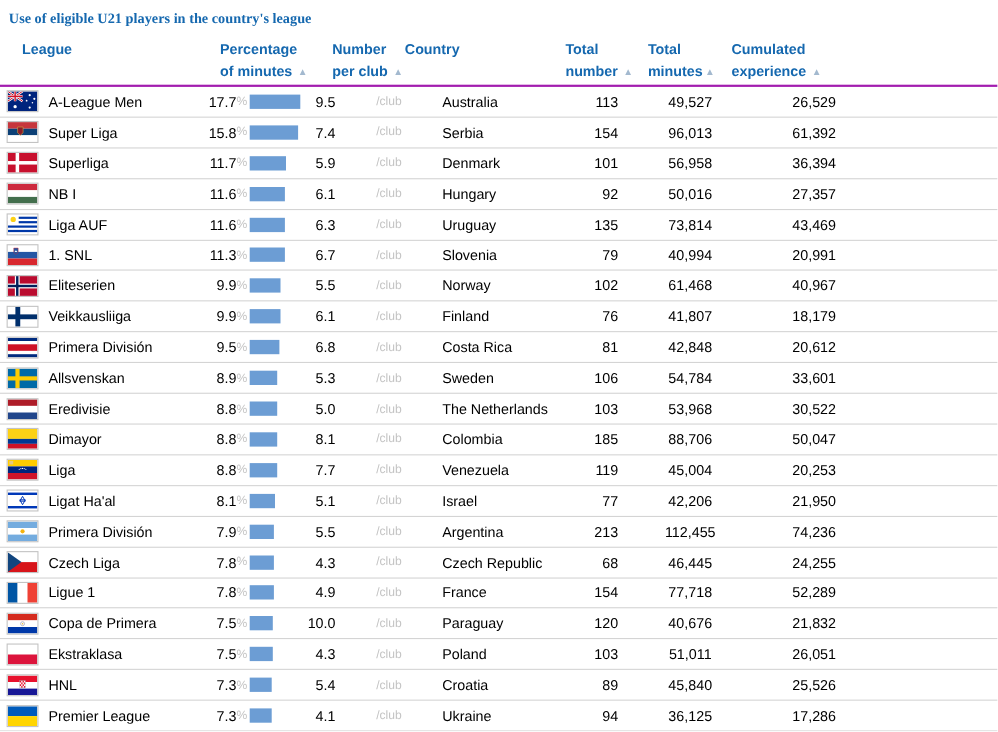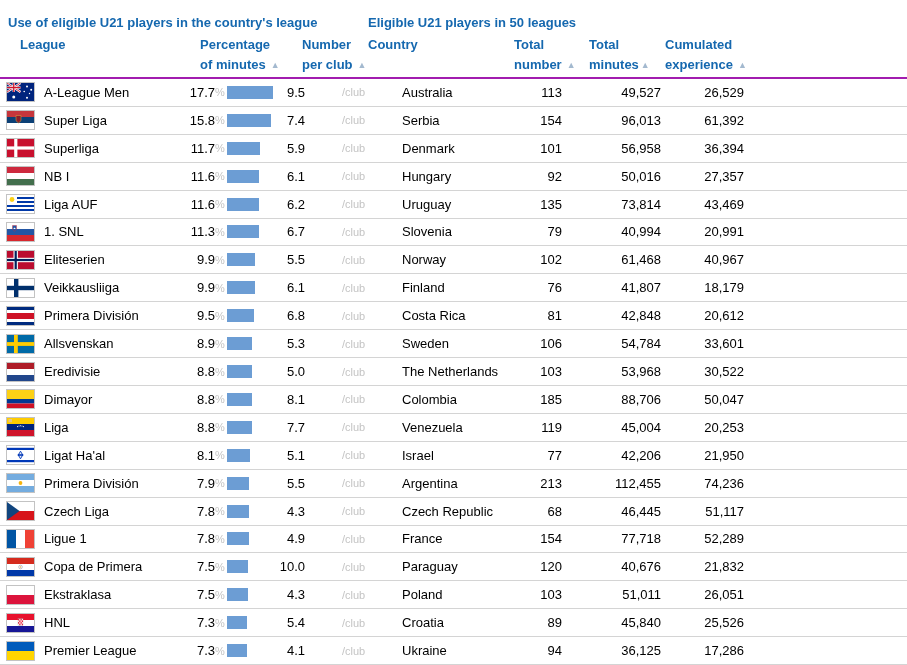"Use of eligible U21 players" .title { font-family: none -> Liberation Serif, serif; top: 15px -> 9px }
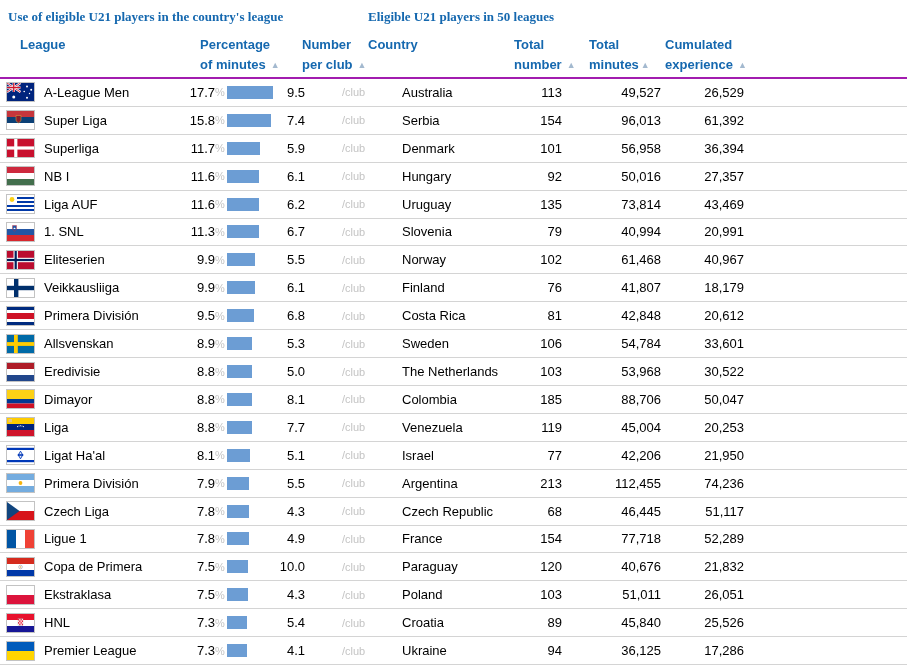"Eligible U21 players in 50" div.title { html: <div>Eligible U21 players in 50 leagues</div> -> none }
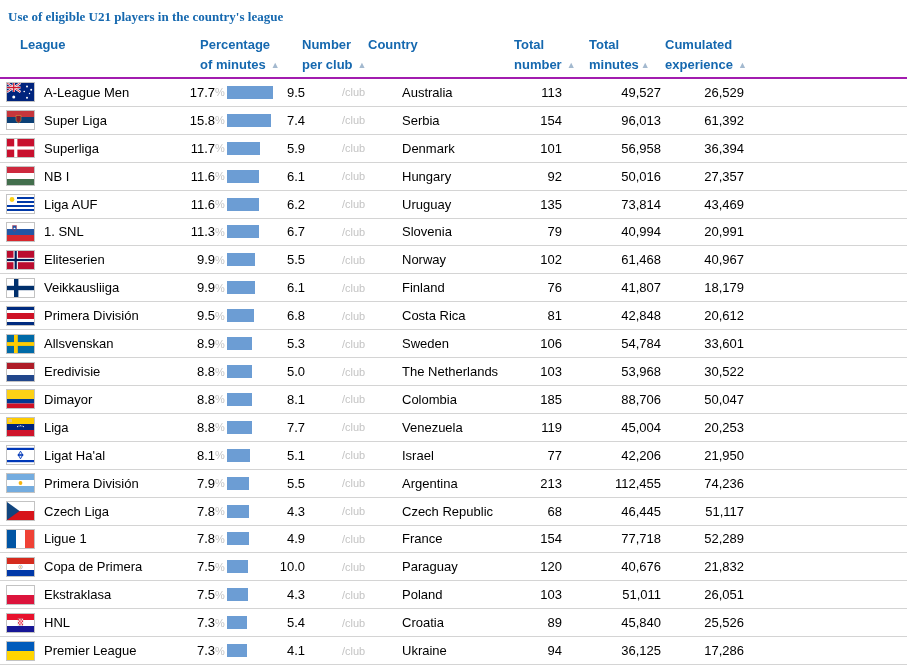"49,527" .c-totmin { margin-left: none -> 16px; text-align: right -> center }
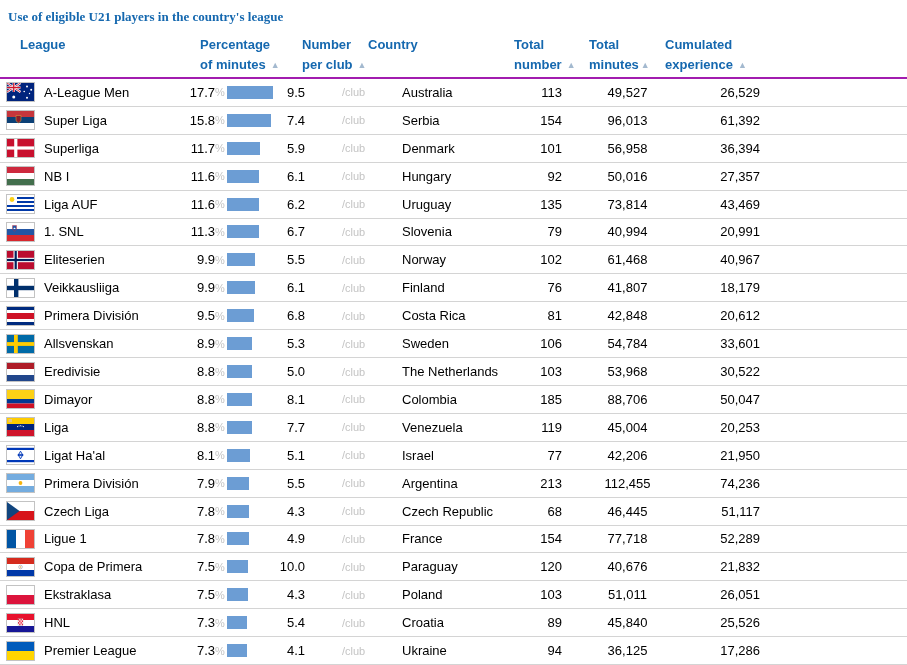"6.2" div.c { text: 6.2 -> 6.3 }
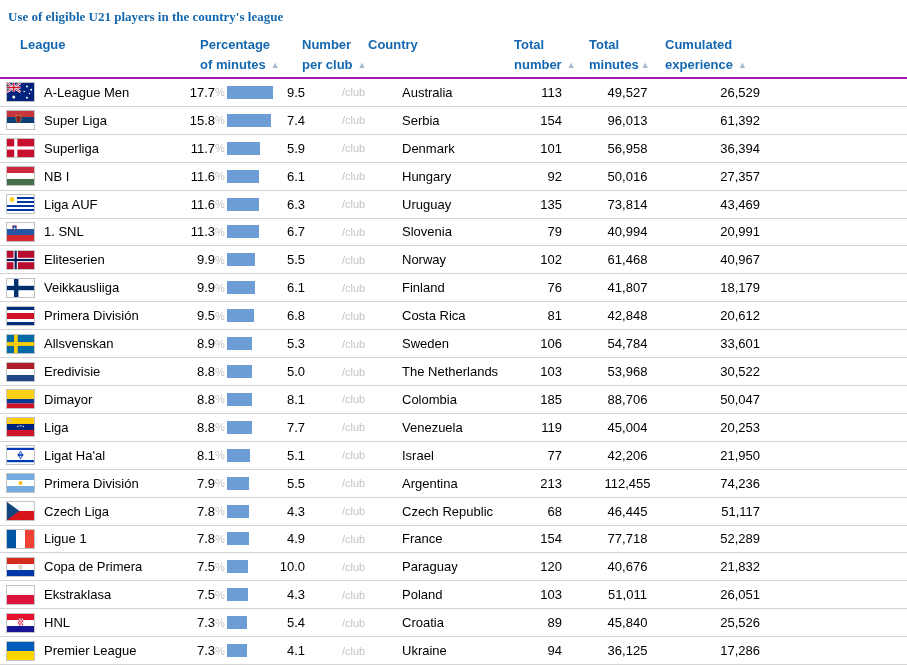"51,117" div.c { text: 51,117 -> 24,255 }
